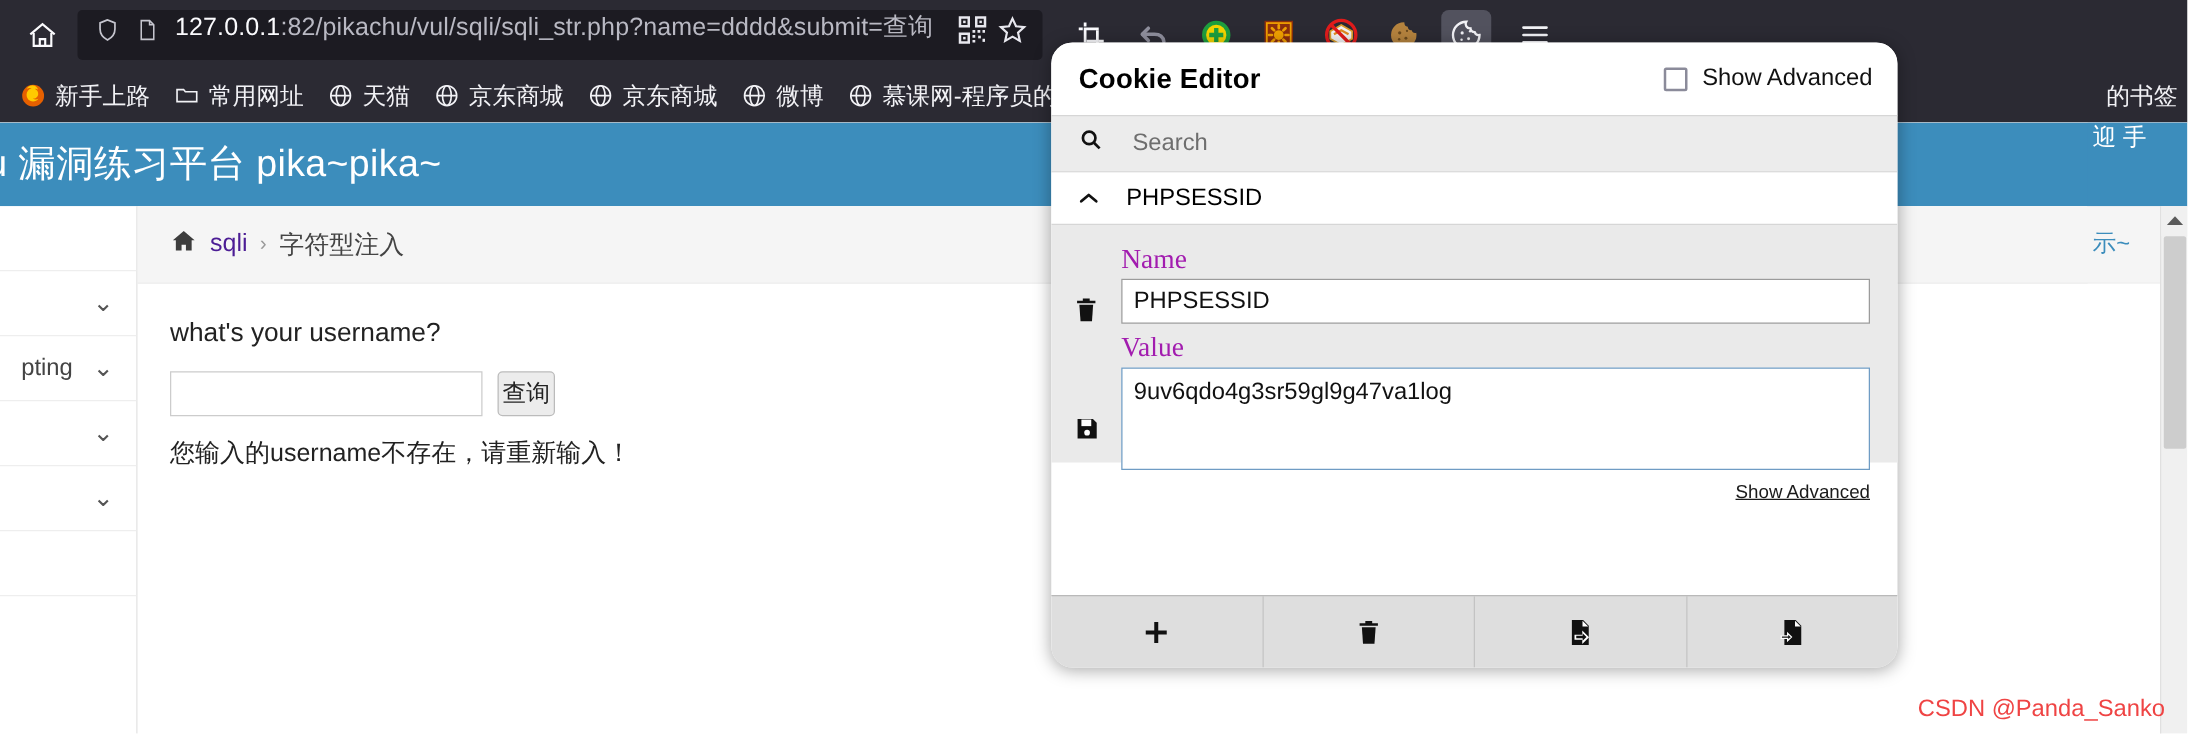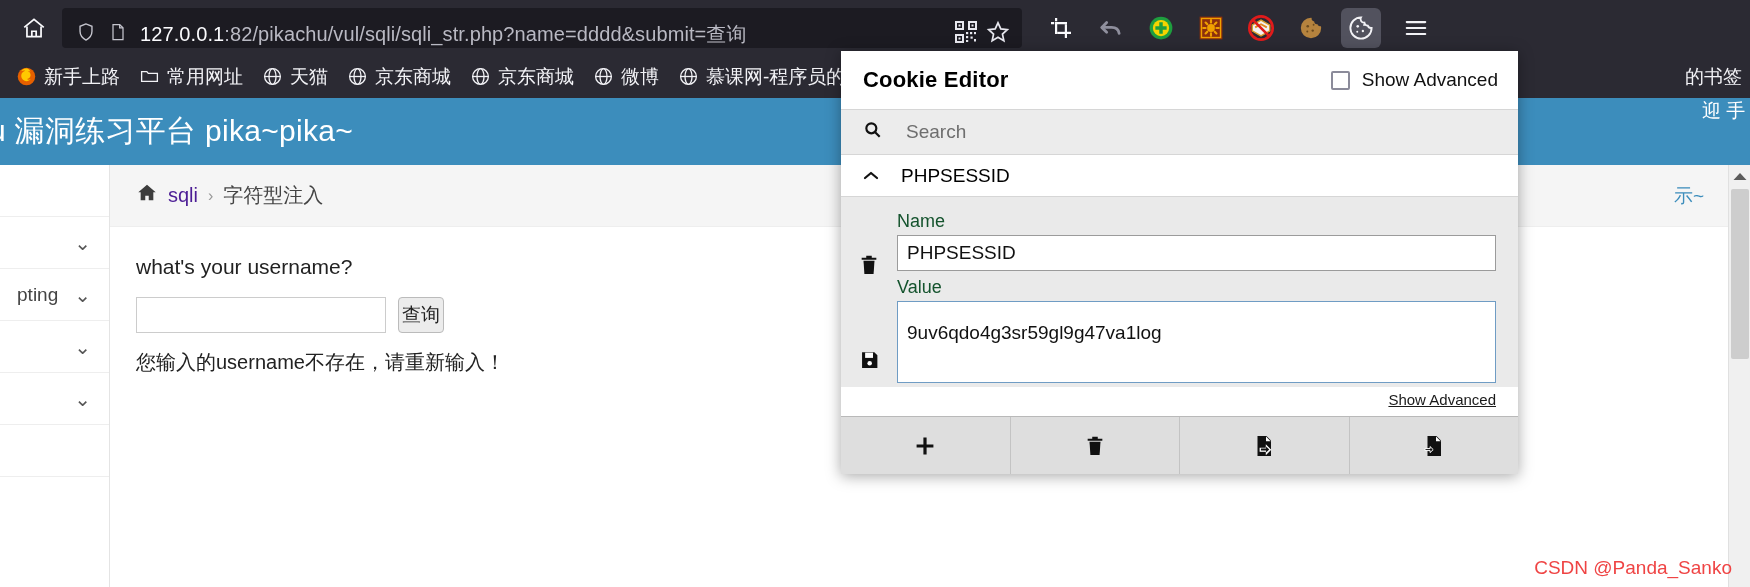"127.0.0.1:82/pikachu/vul/sqli/sqli_str.p" .urlbar { align-items: flex-end -> flex-start; width: 960px -> 772px }
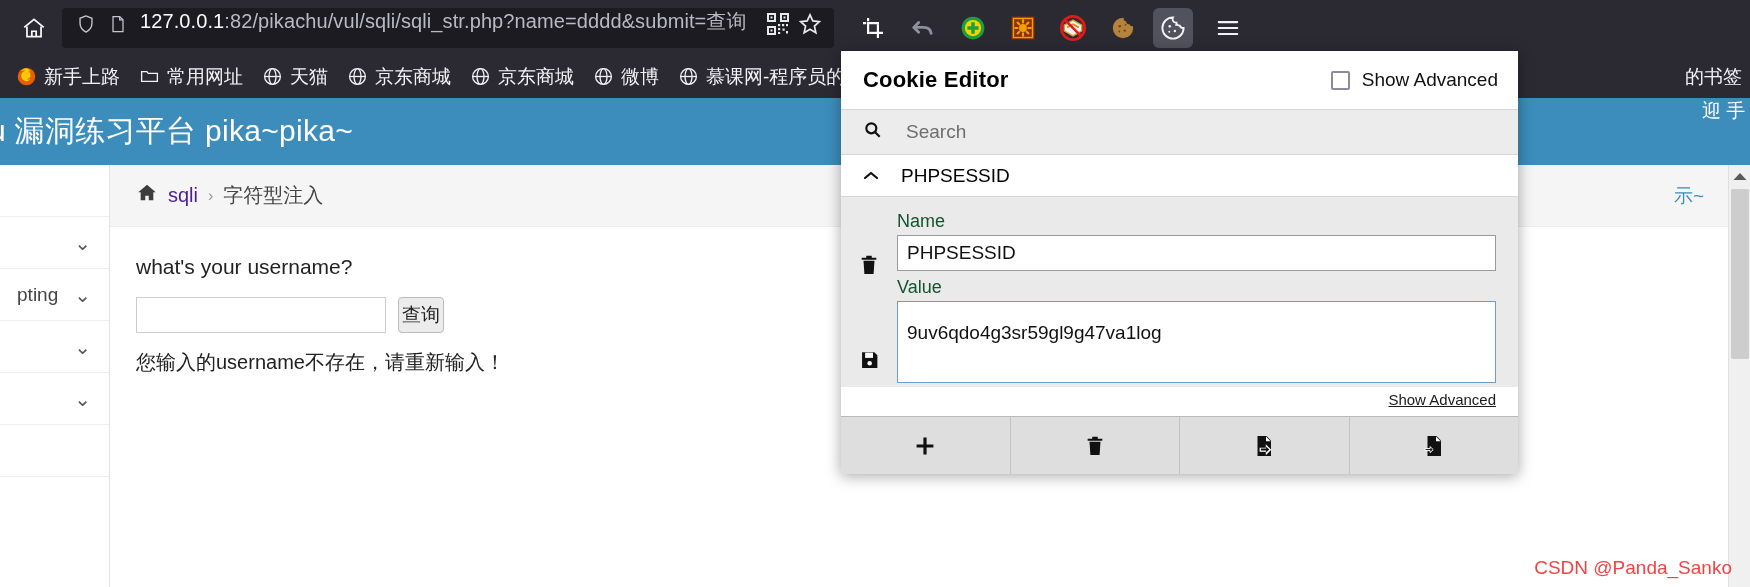"Cookie Editor" .cookie-panel { border-radius: 0 -> 17px; height: 423px -> 500px; top: 51px -> 34px }
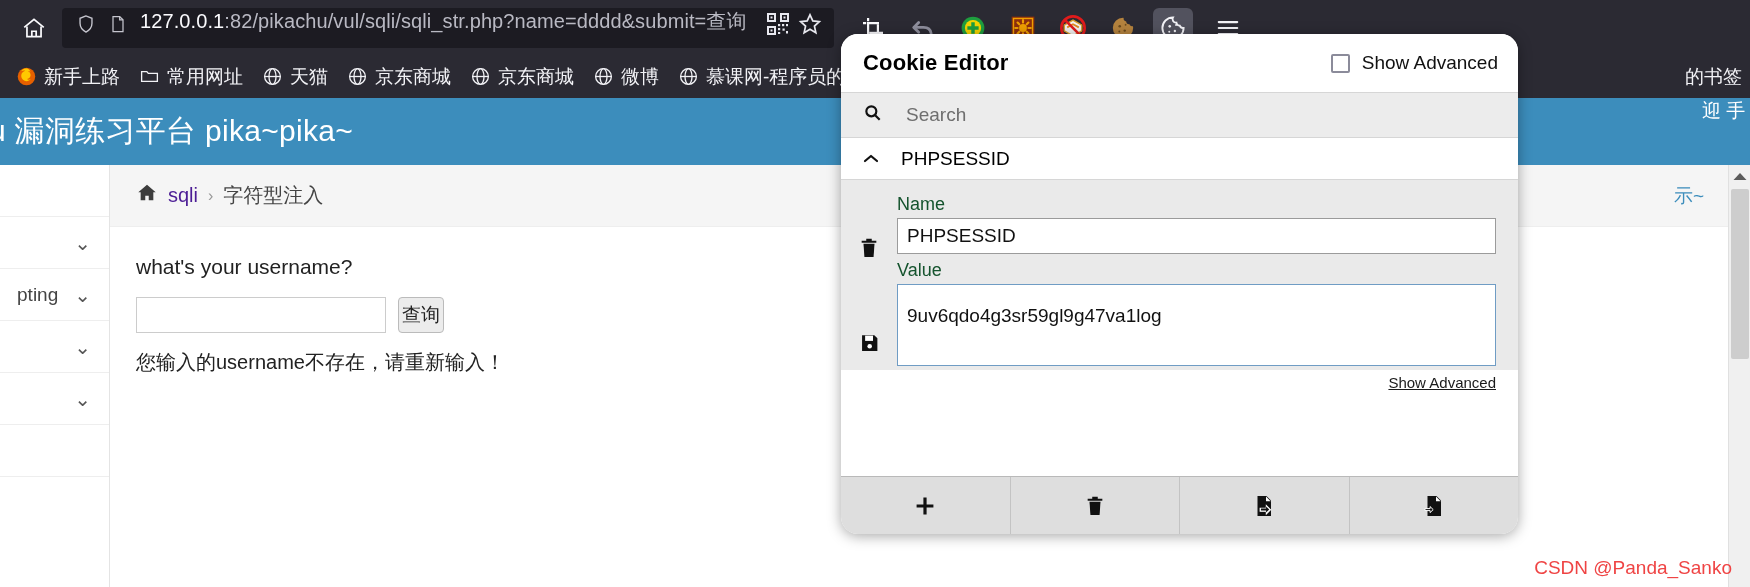"迎 手" .rc-blue { margin-left: 28px -> none }
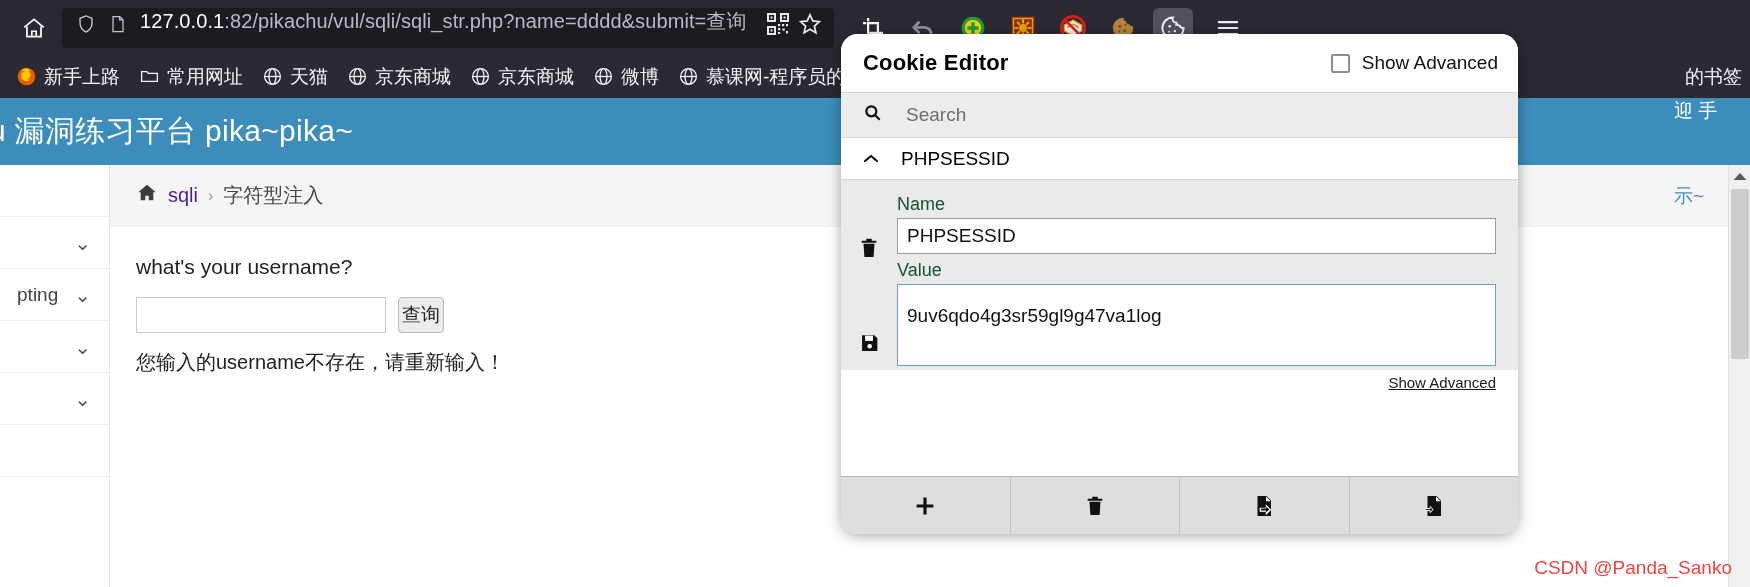"Name" .ce-label { color: #14532d -> #a21caf; font-family: none -> Liberation Serif, serif; font-size: 18px -> 22px }
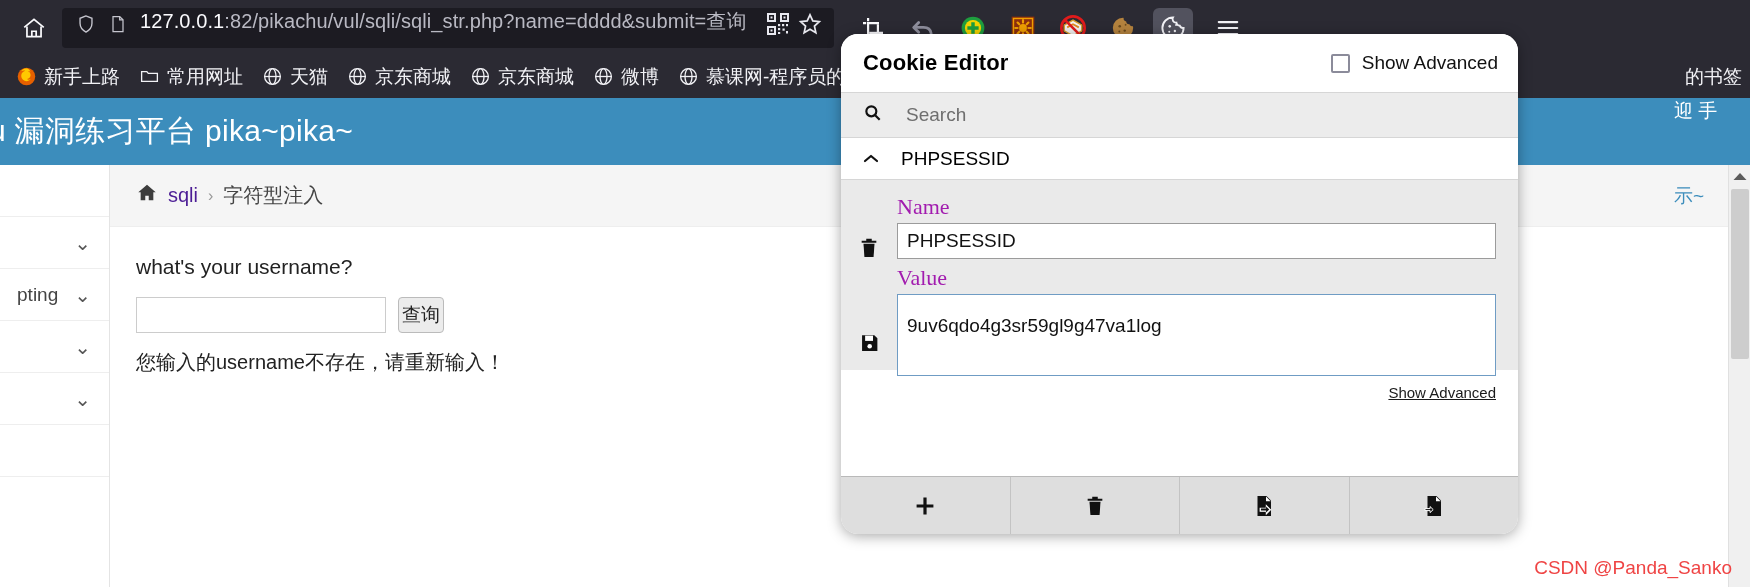"9uv6qdo4g3sr59gl9g47va1log" .ce-textarea { padding: 19px 9px -> 7px 9px }
